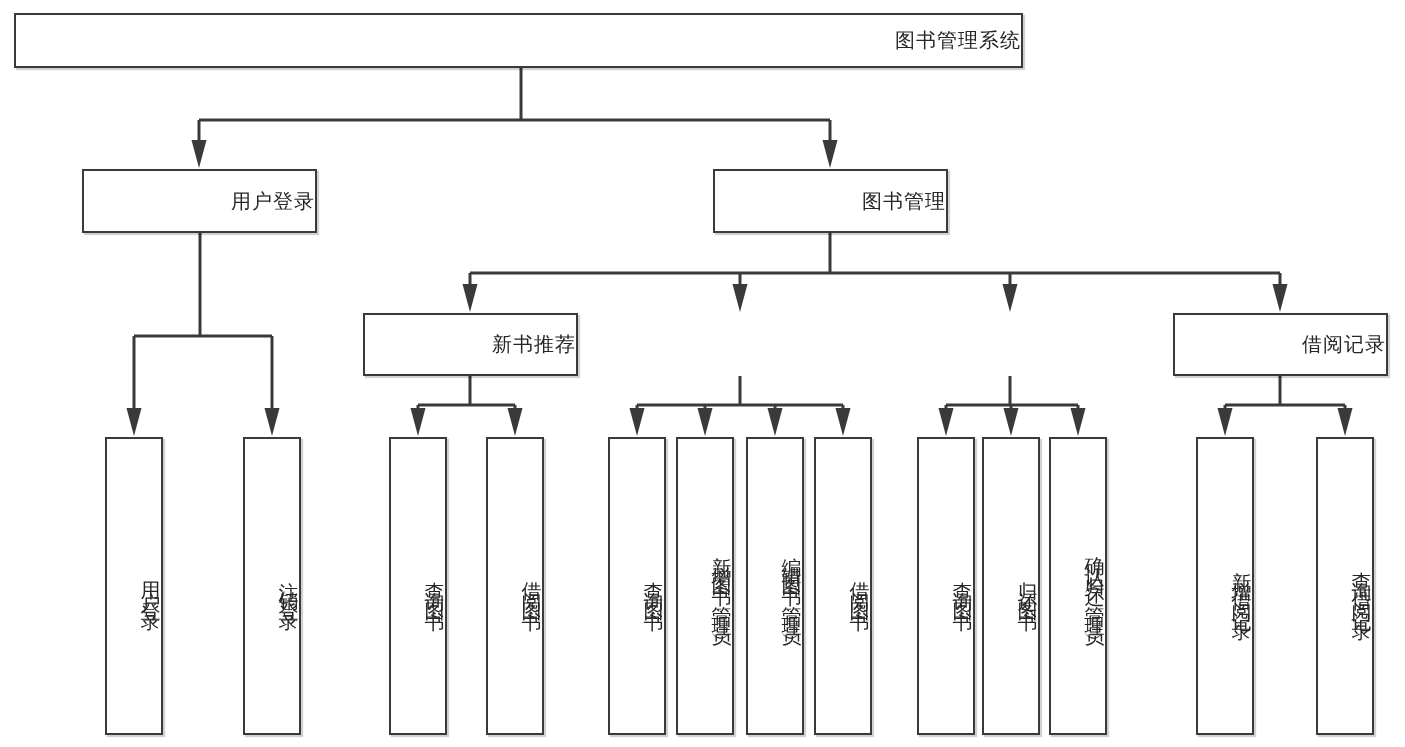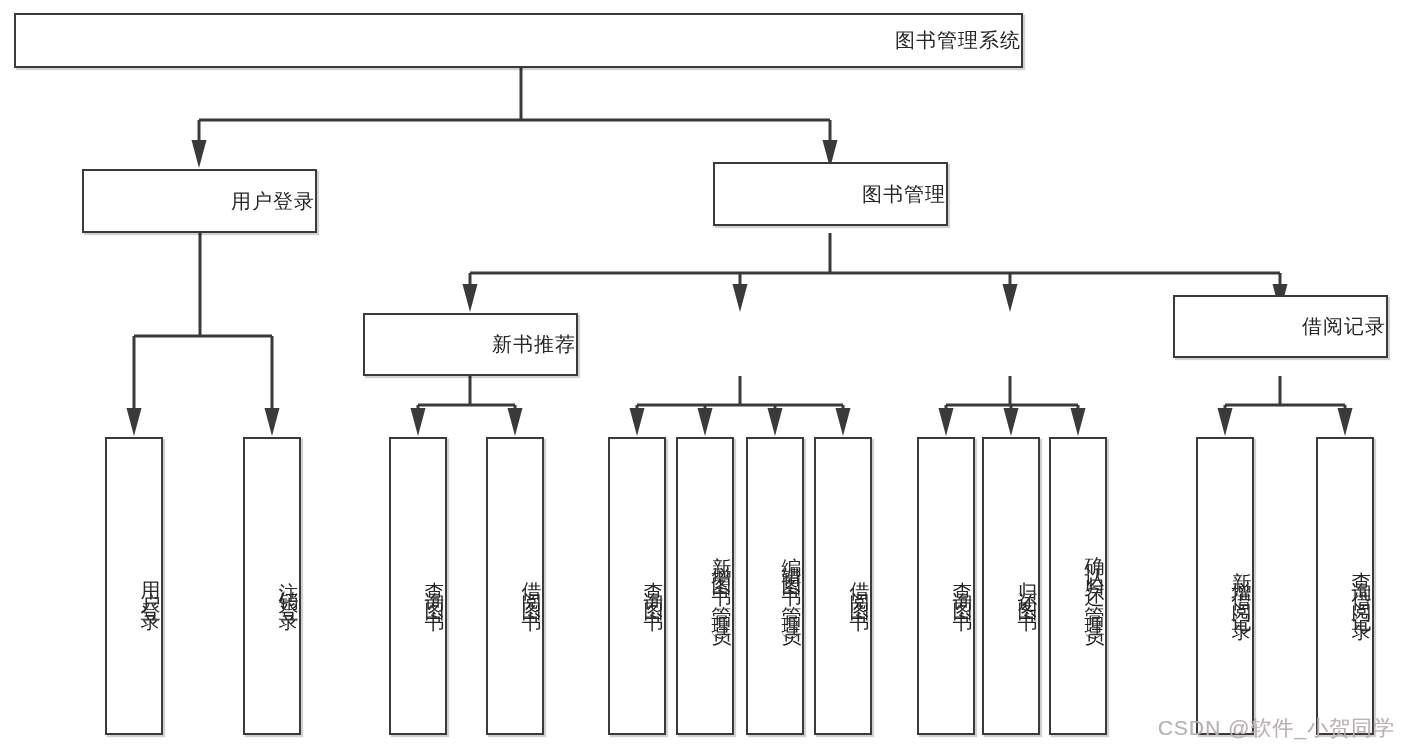"图书管理" div.box { top: 162px -> 169px }
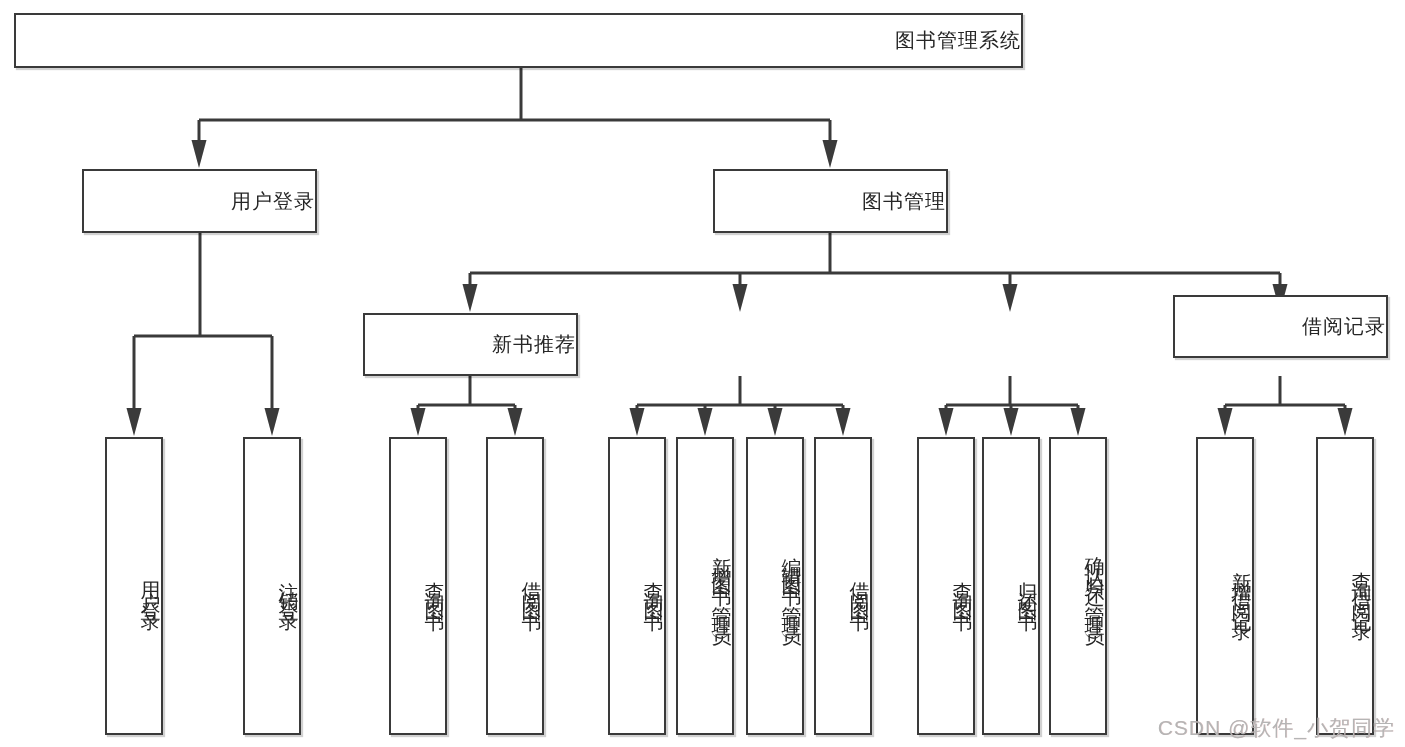"借阅记录" div.box { top: 295px -> 313px }
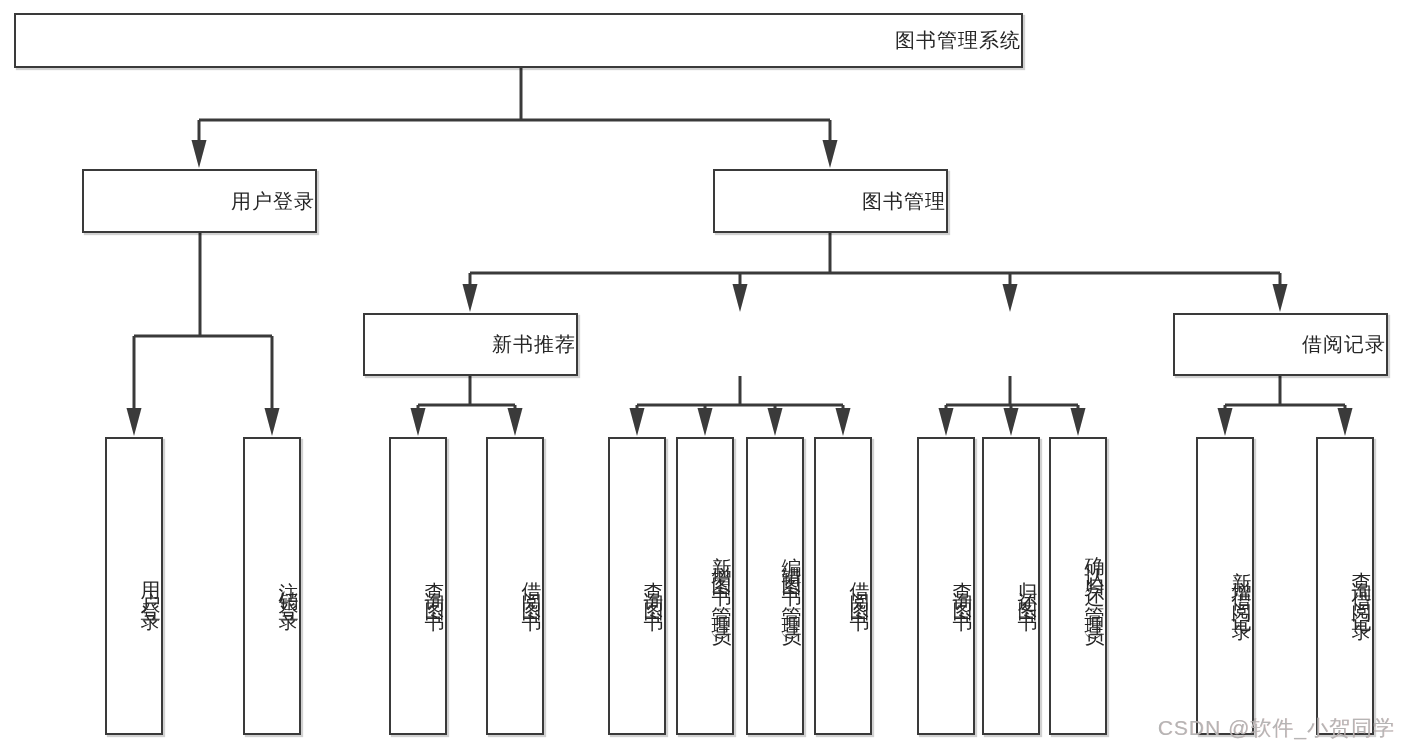"CSDN @软件_小贺同学" div.watermark { html: <div>CSDN @软件_小贺同学</div> -> none }
